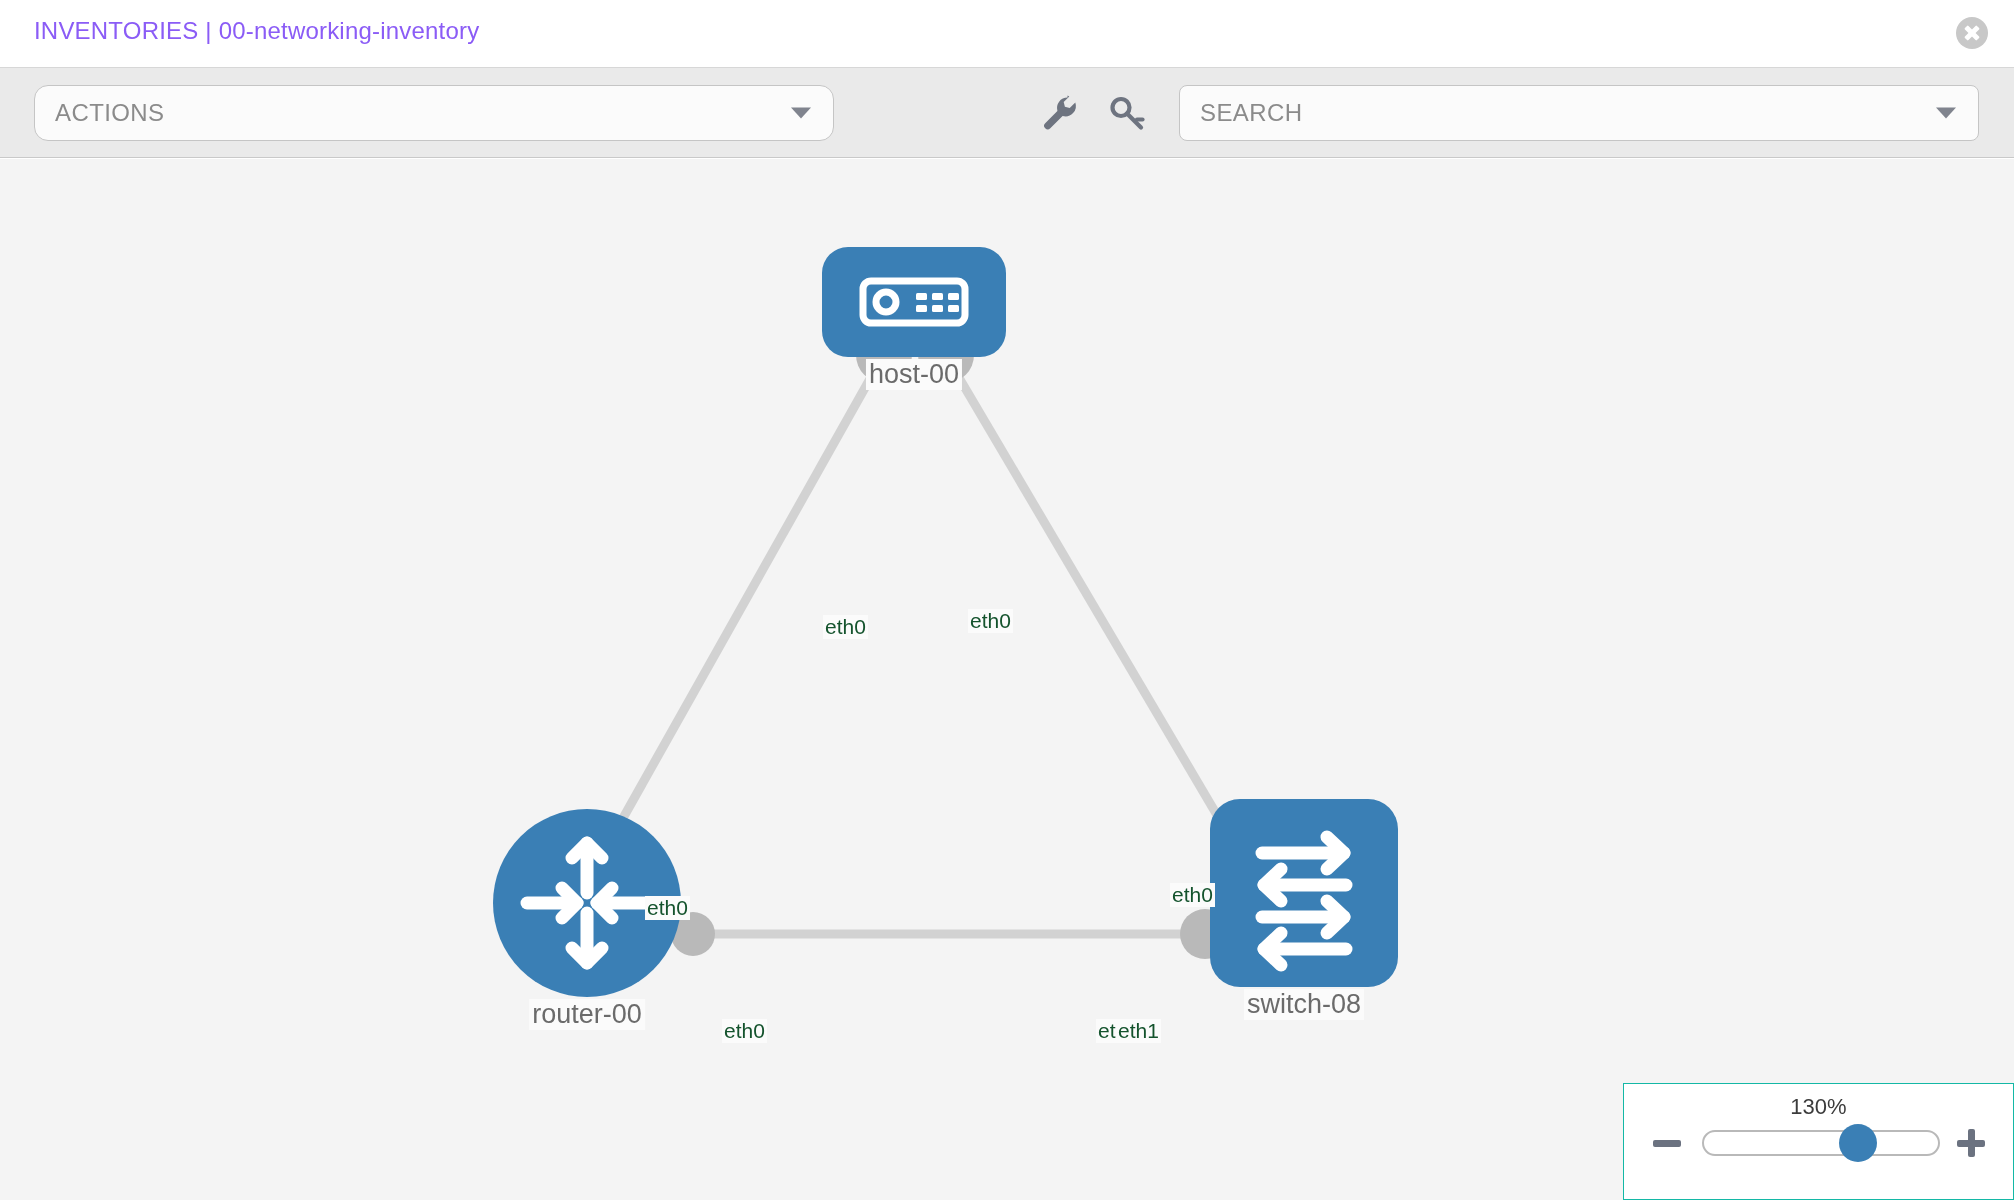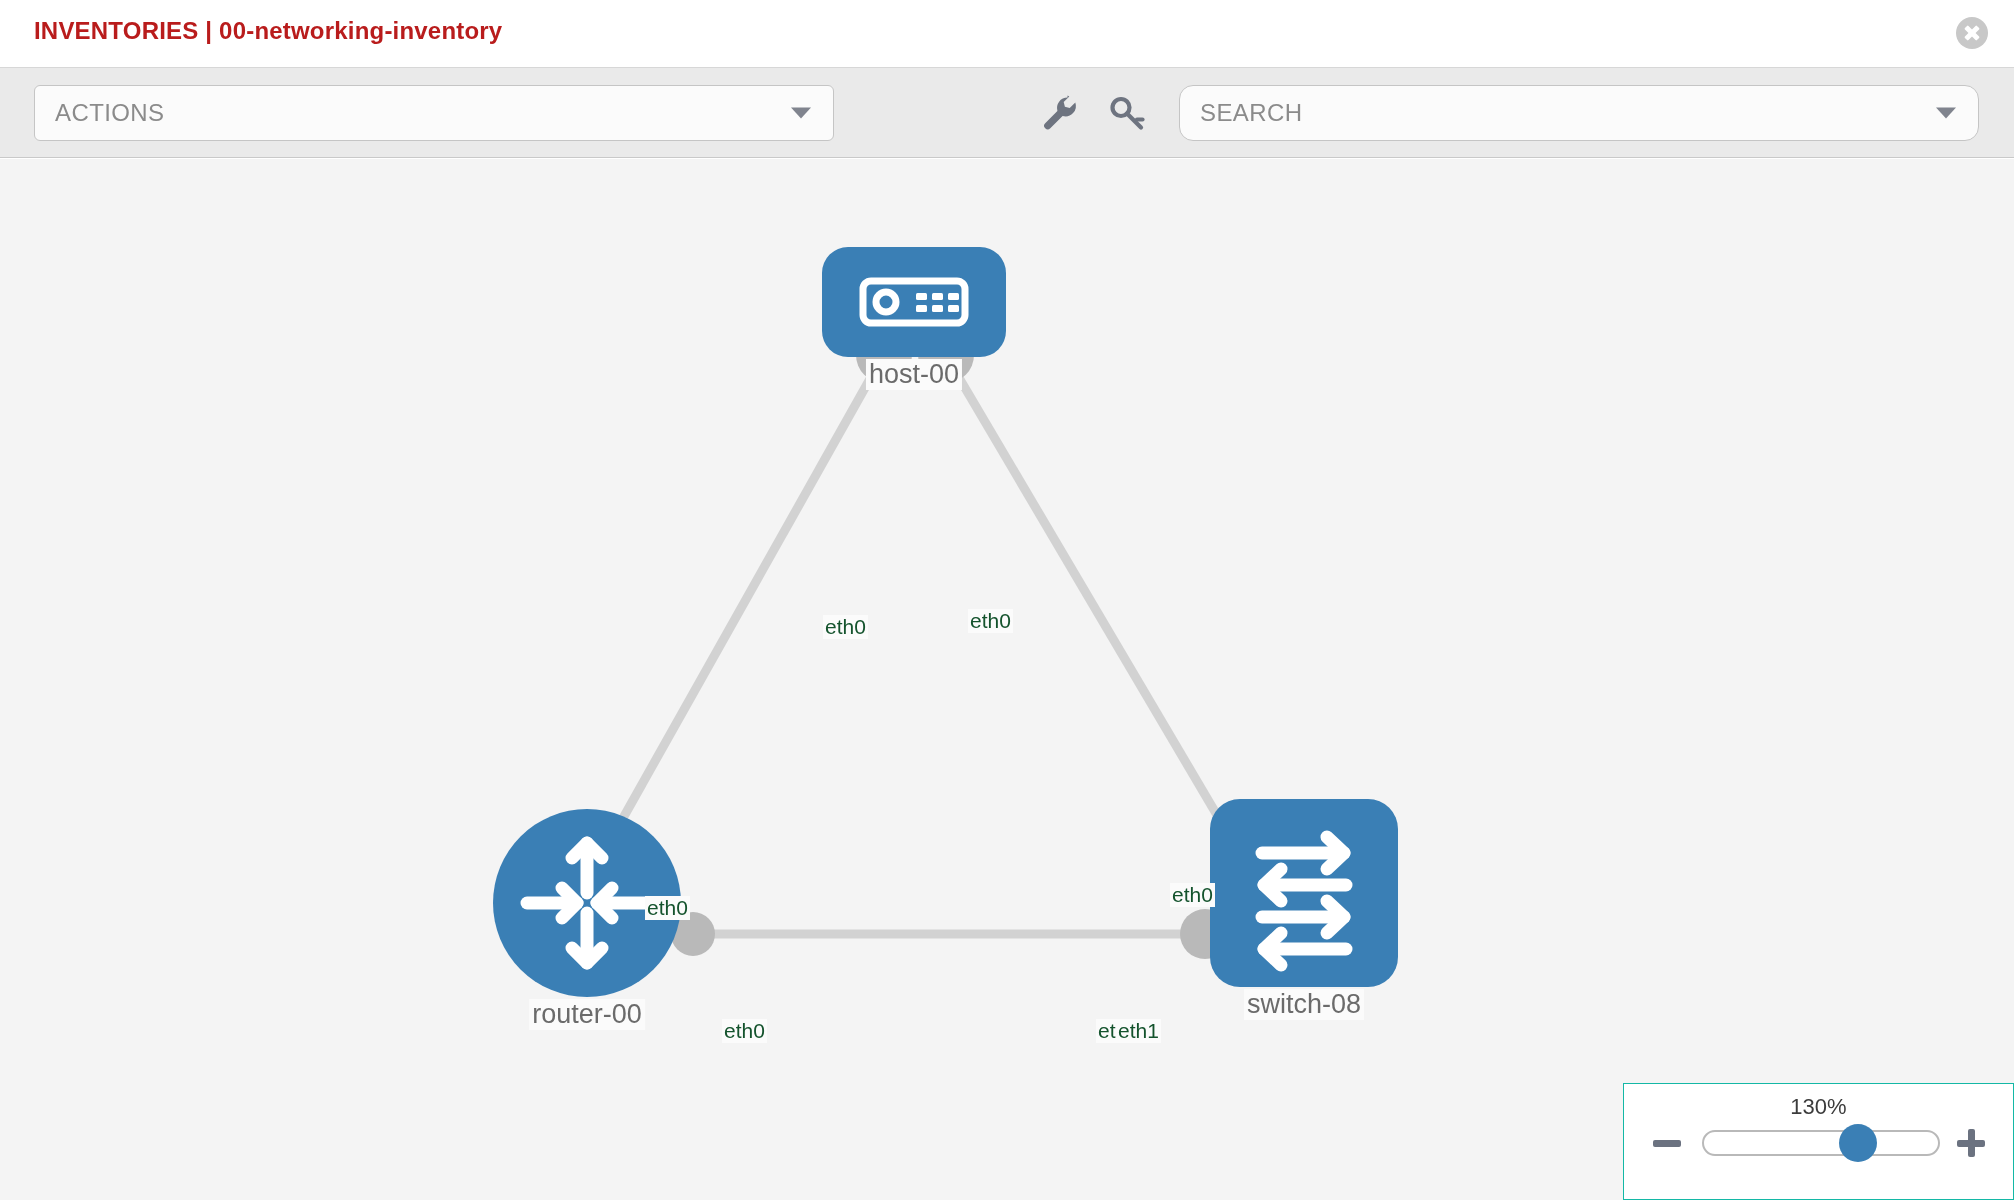"INVENTORIES | 00-networking-inventory" .title-text { color: #b91c1c -> #8b5cf6; font-weight: bold -> normal }
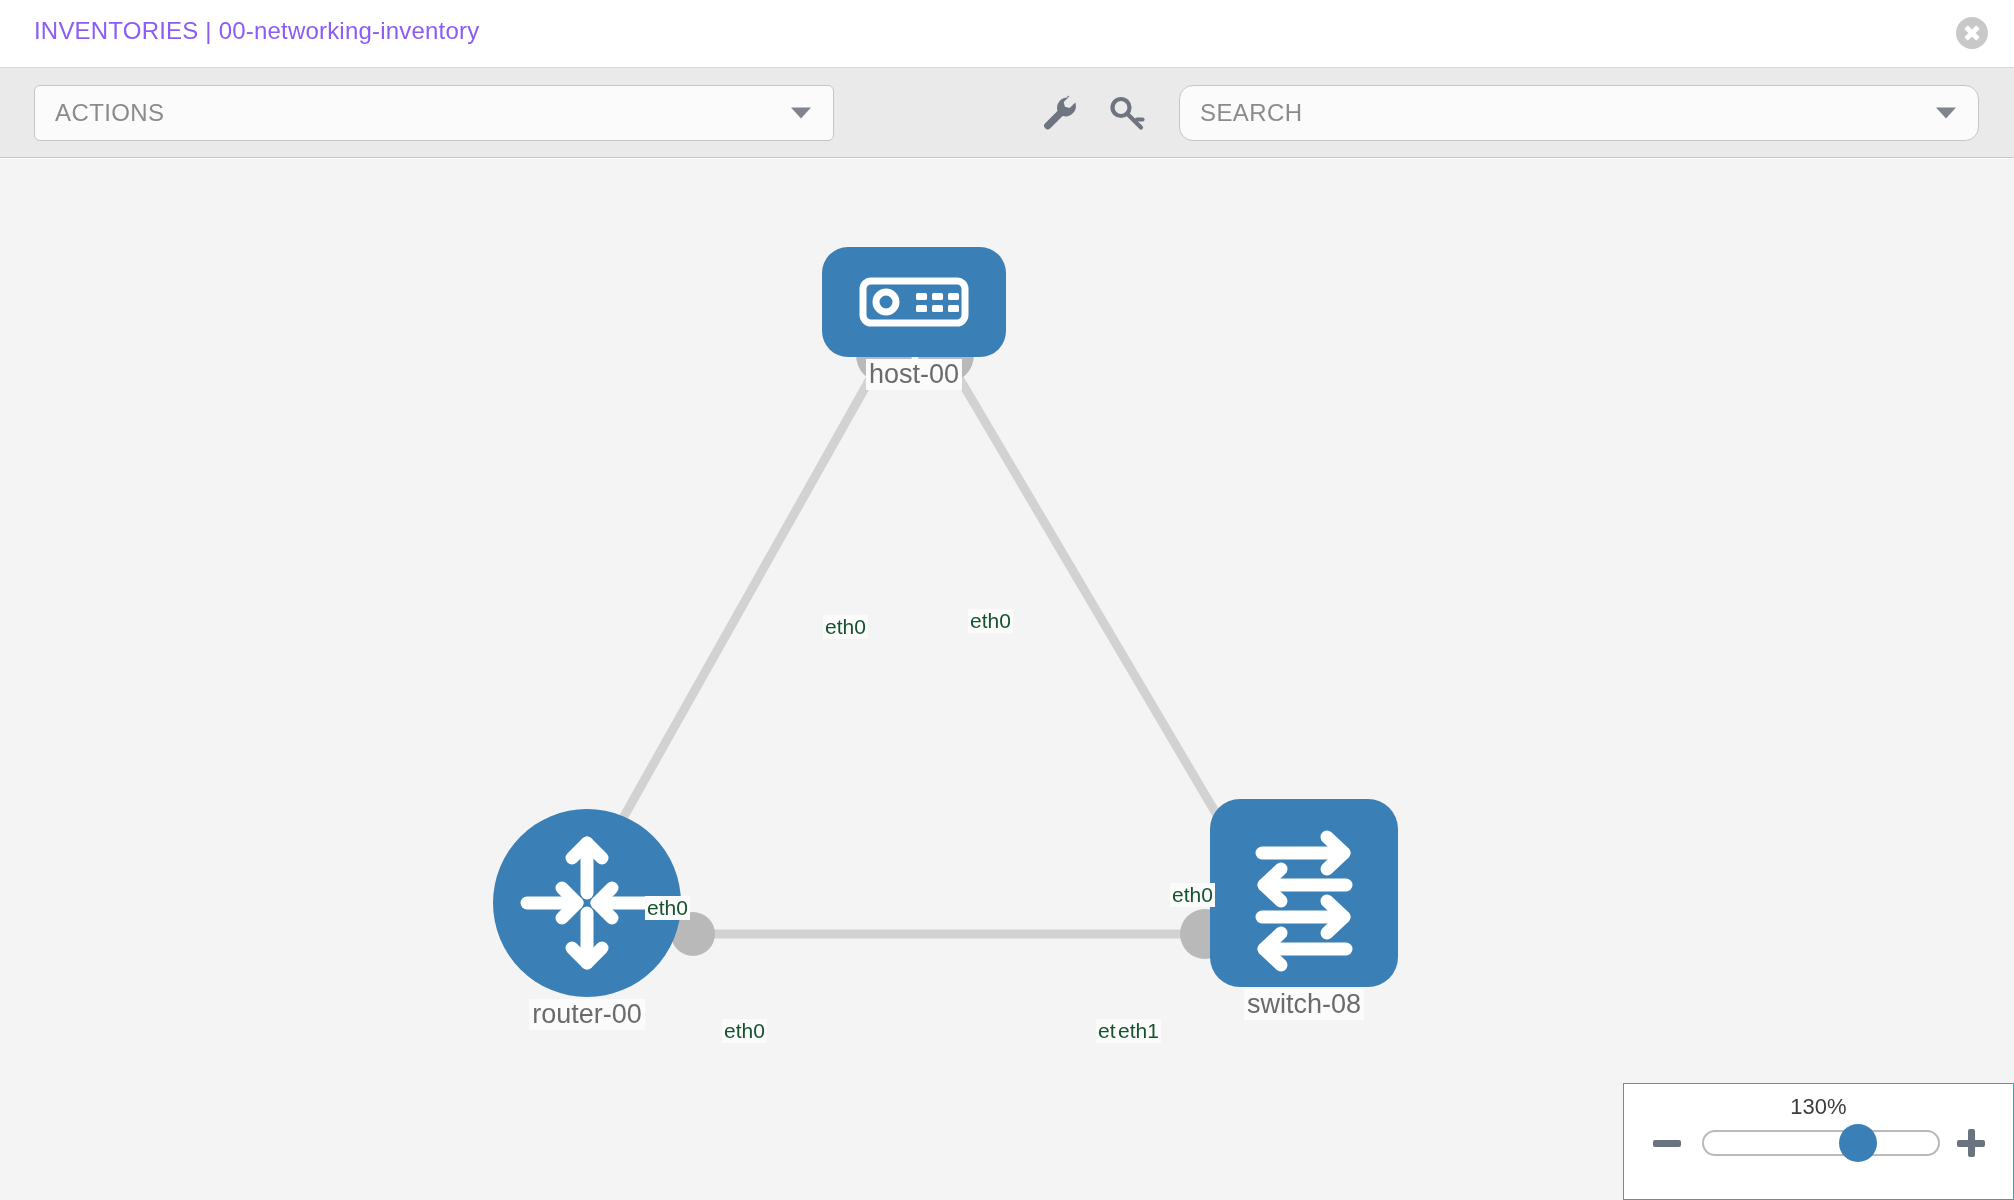"ACTIONS" .actions-select { border-radius: 6px -> 14px }
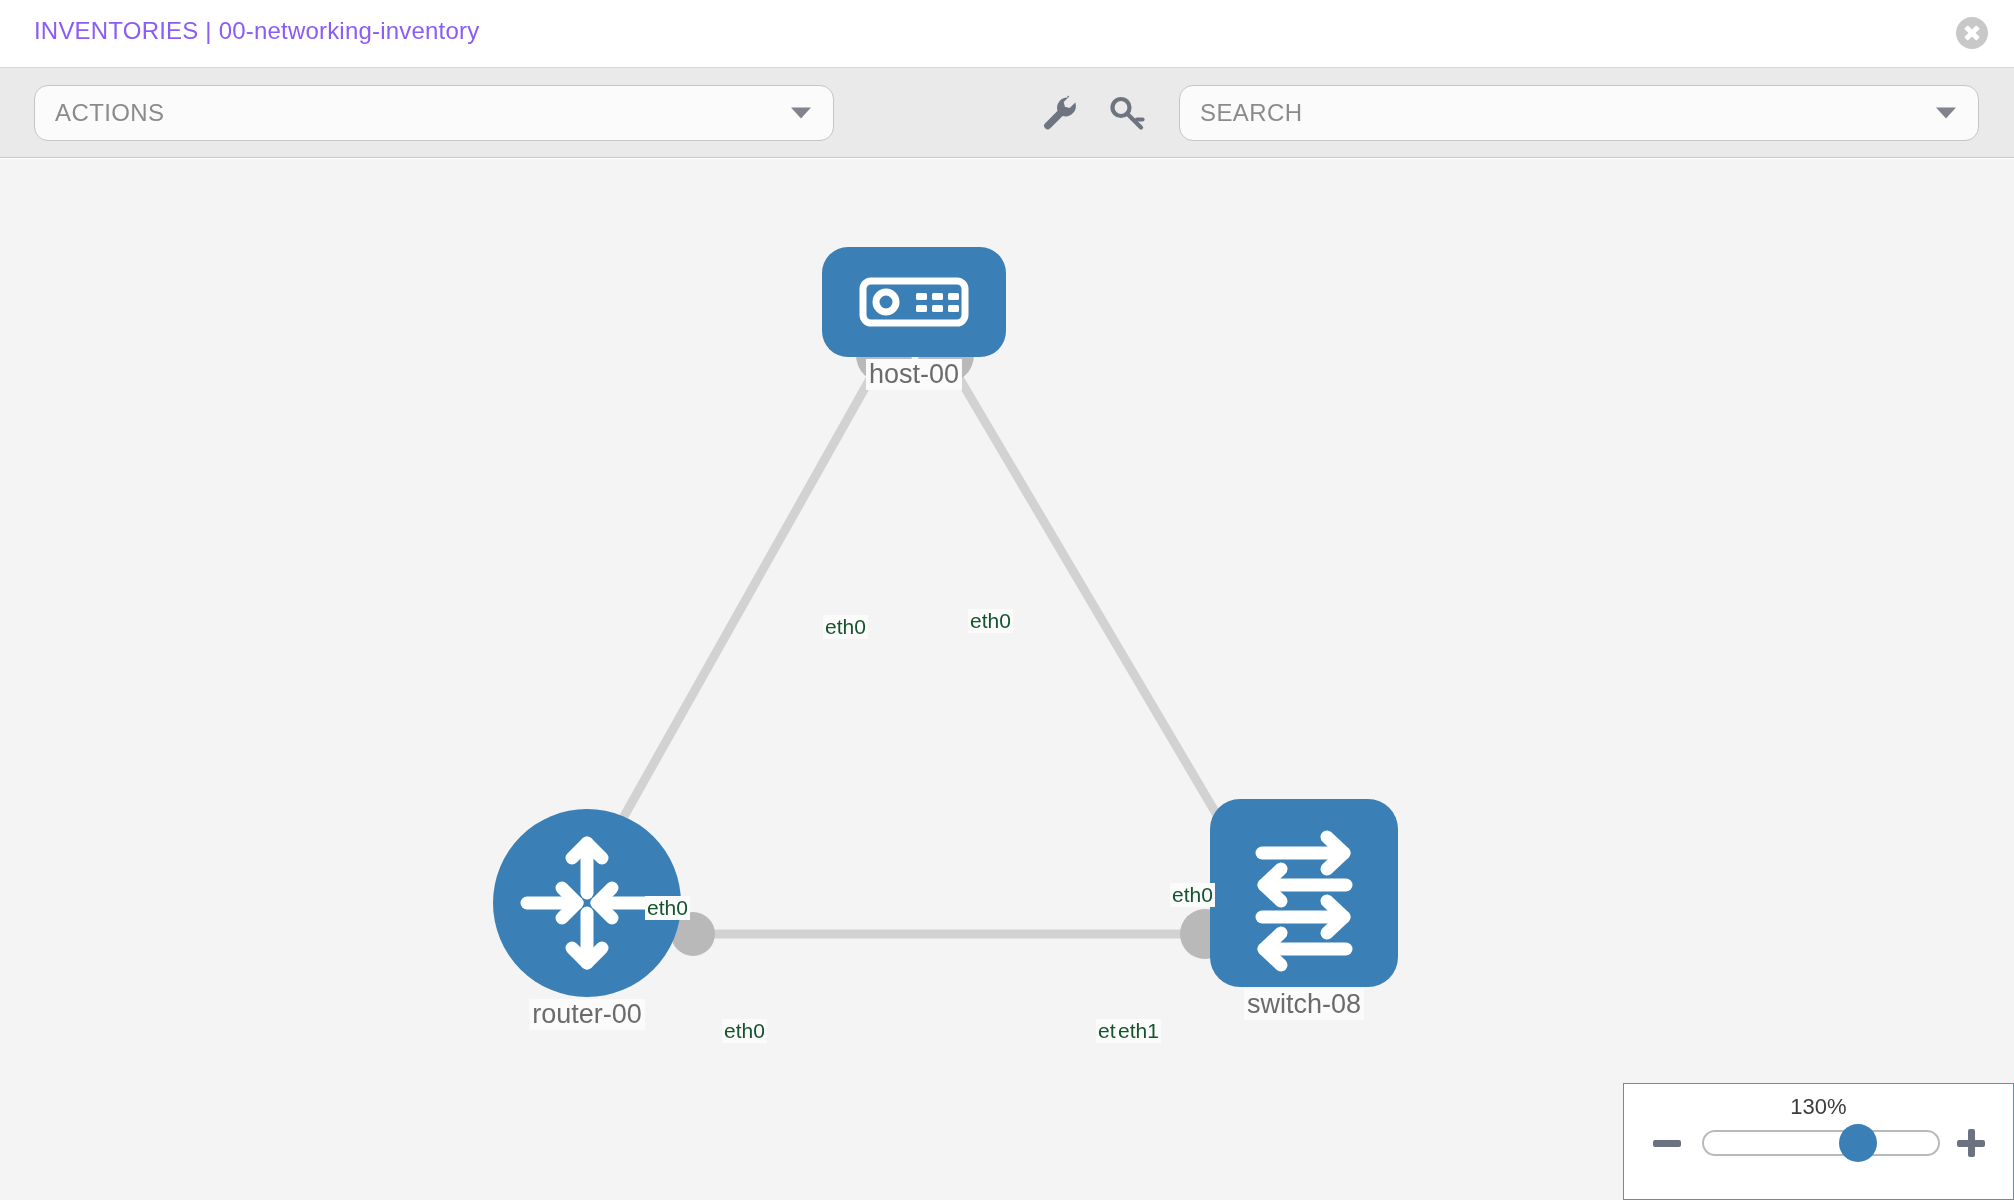"SEARCH" .search-box { border-radius: 14px -> 8px }
